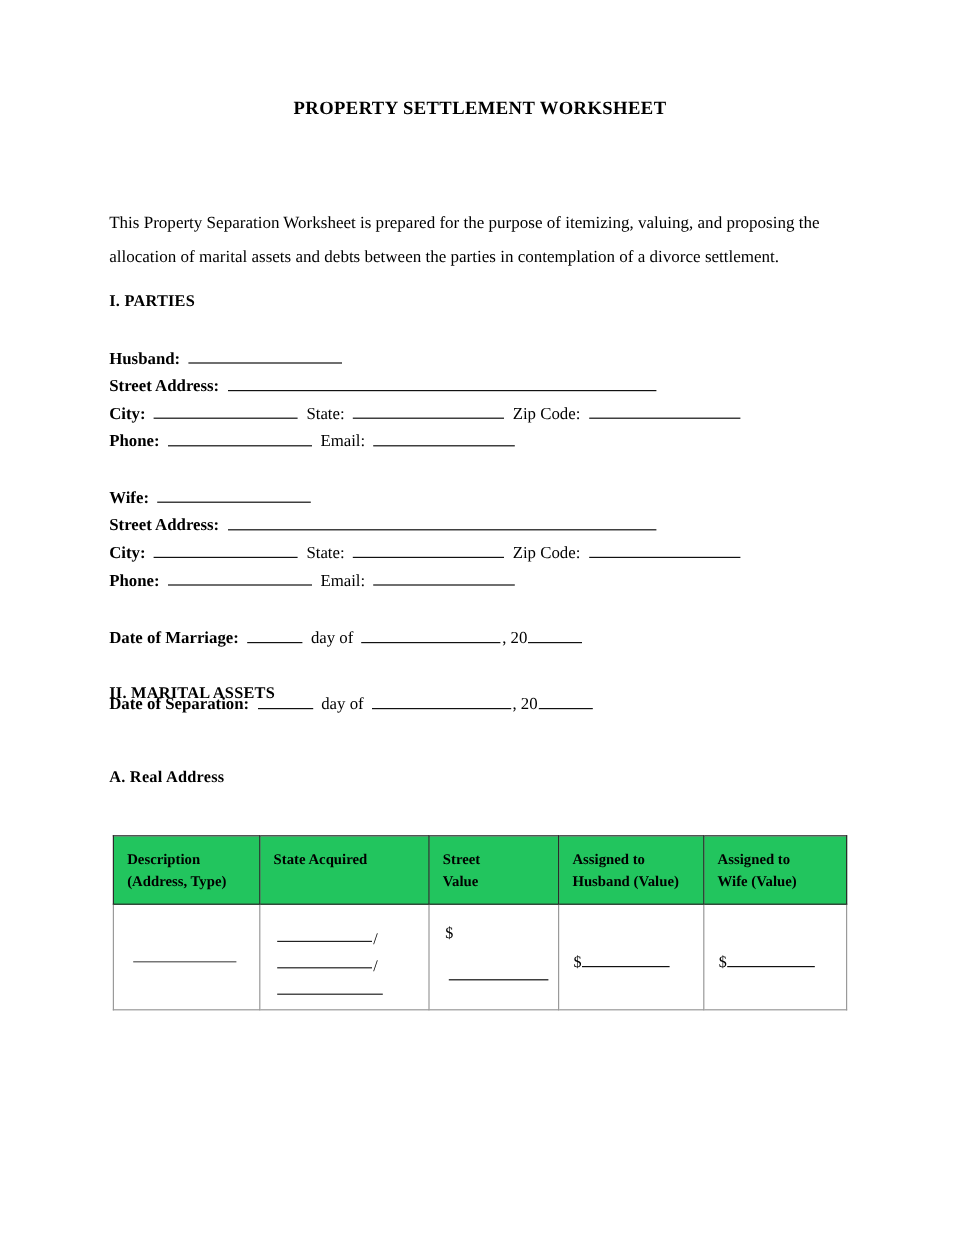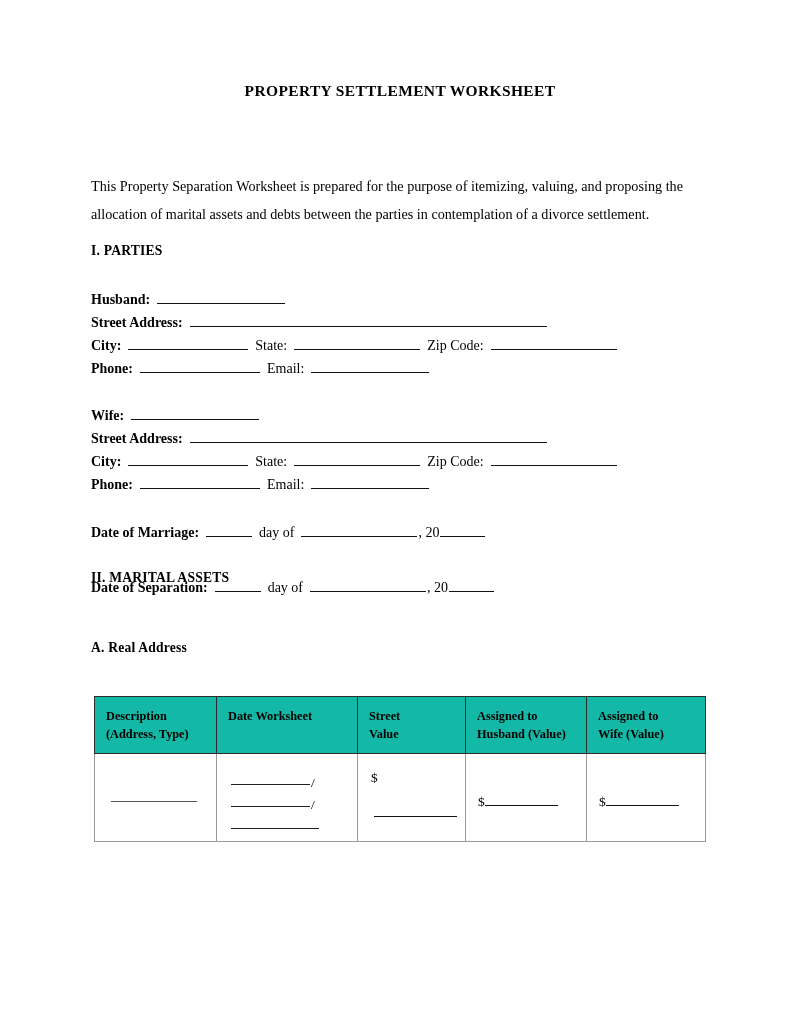"Description" table.assets thead th { background: #14b8a6 -> #22c55e }
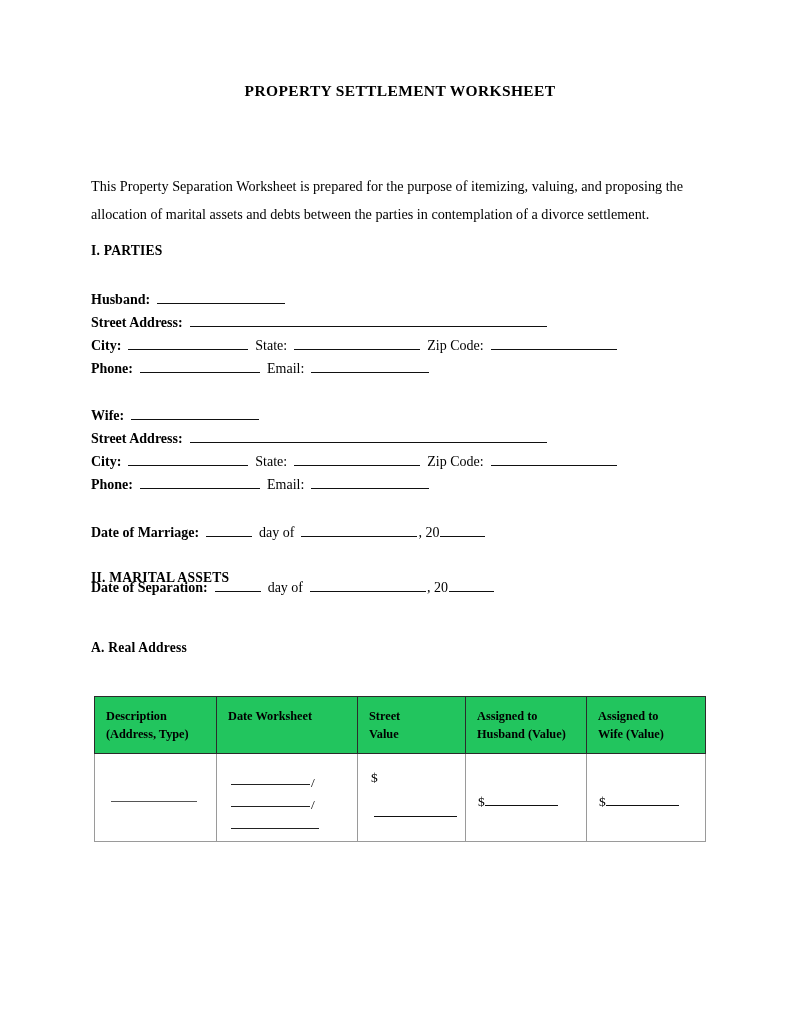"Date Worksheet" div { text: Date Worksheet -> State Acquired }
